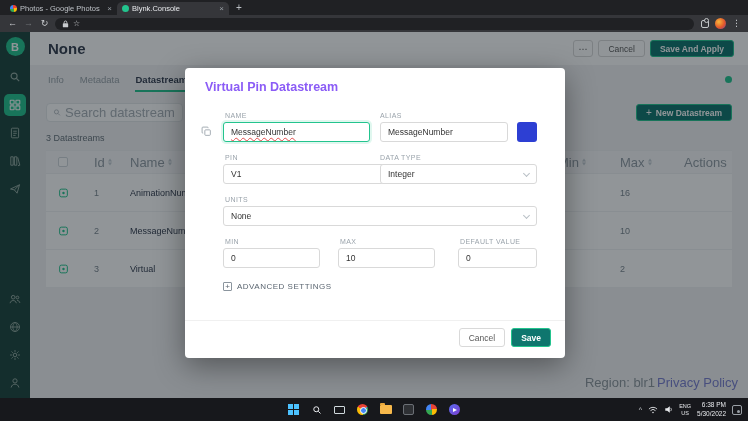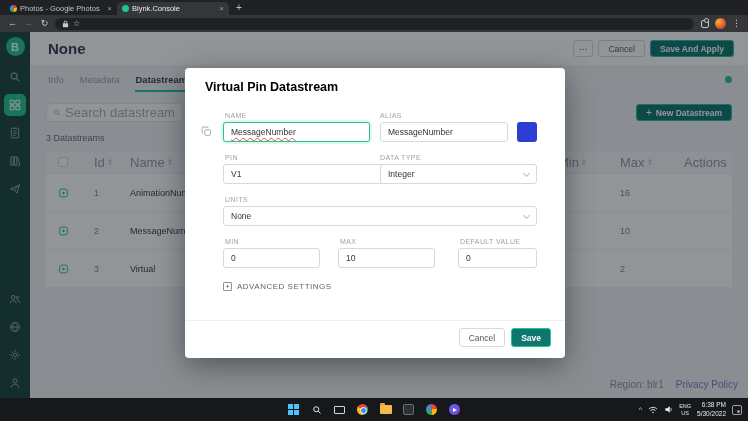"Virtual Pin Datastream" .m-title { color: #000000 -> #8b5cf6 }
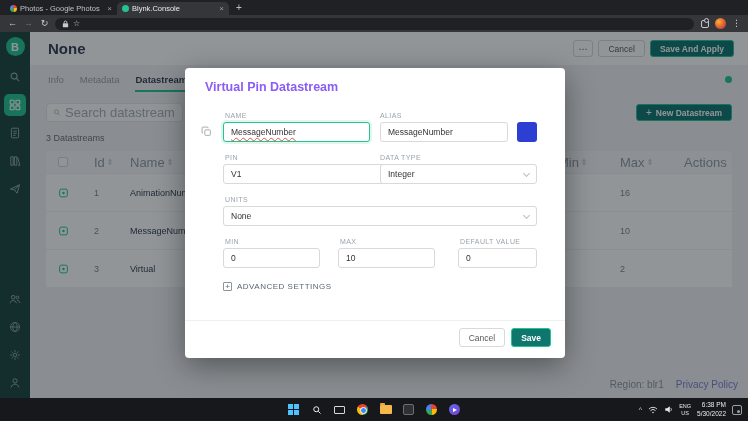"Region: blr1" .region-note { font-size: 10px -> 13px; gap: 12px -> 2px }
